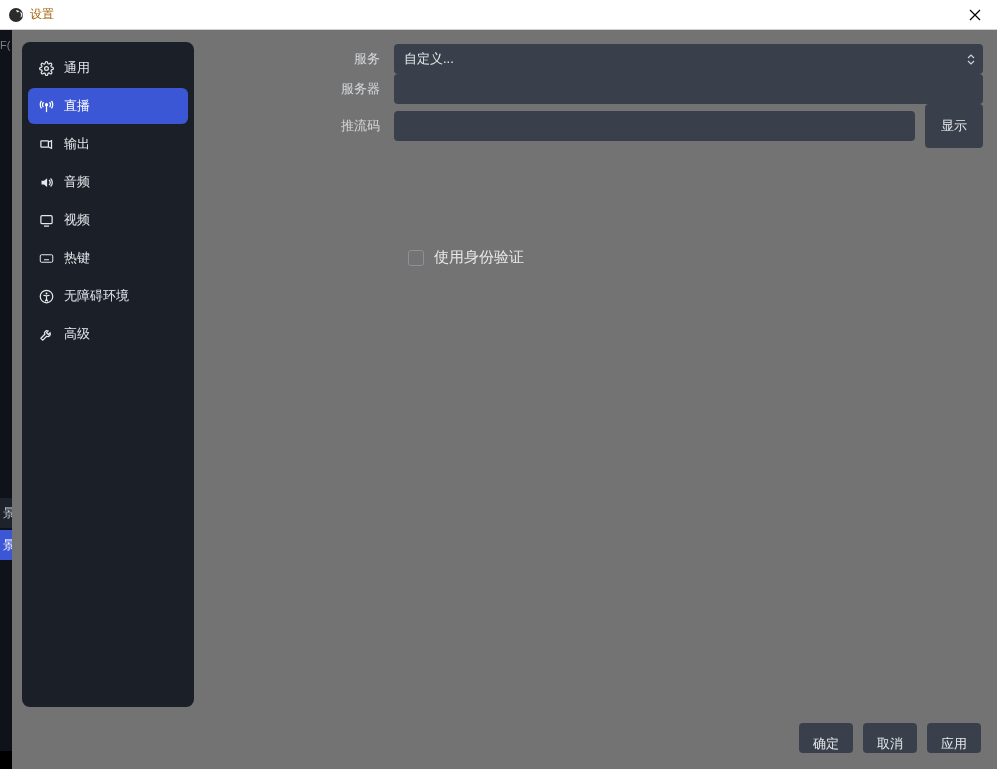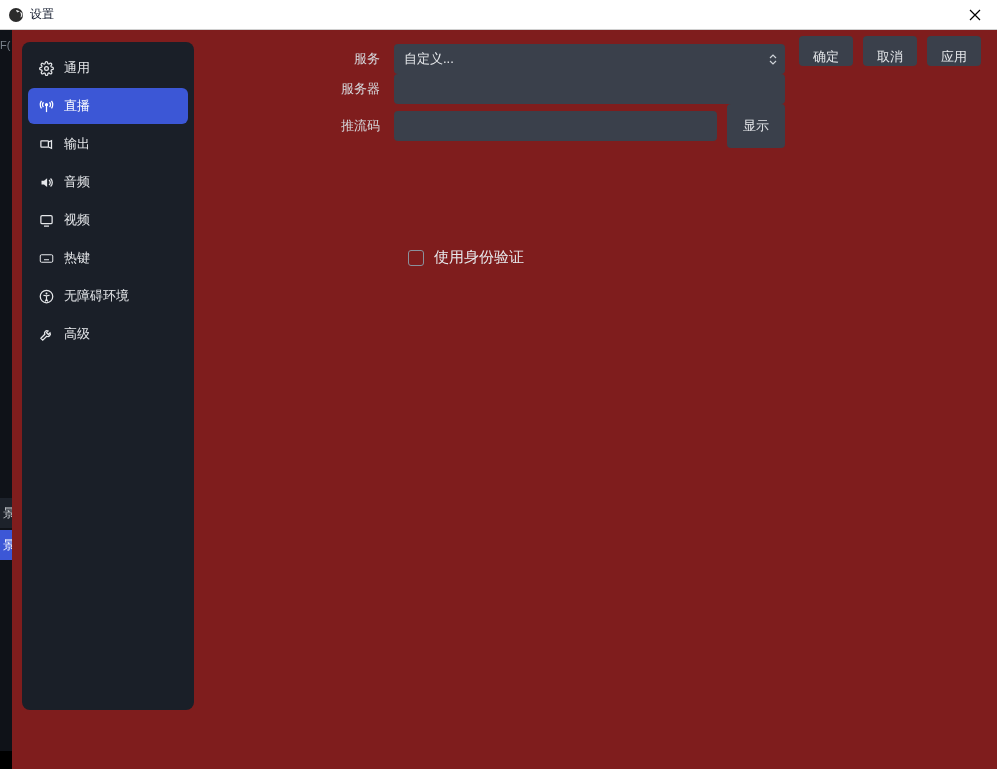"设置" .titlebar { color: #0f172a -> #a16207 }
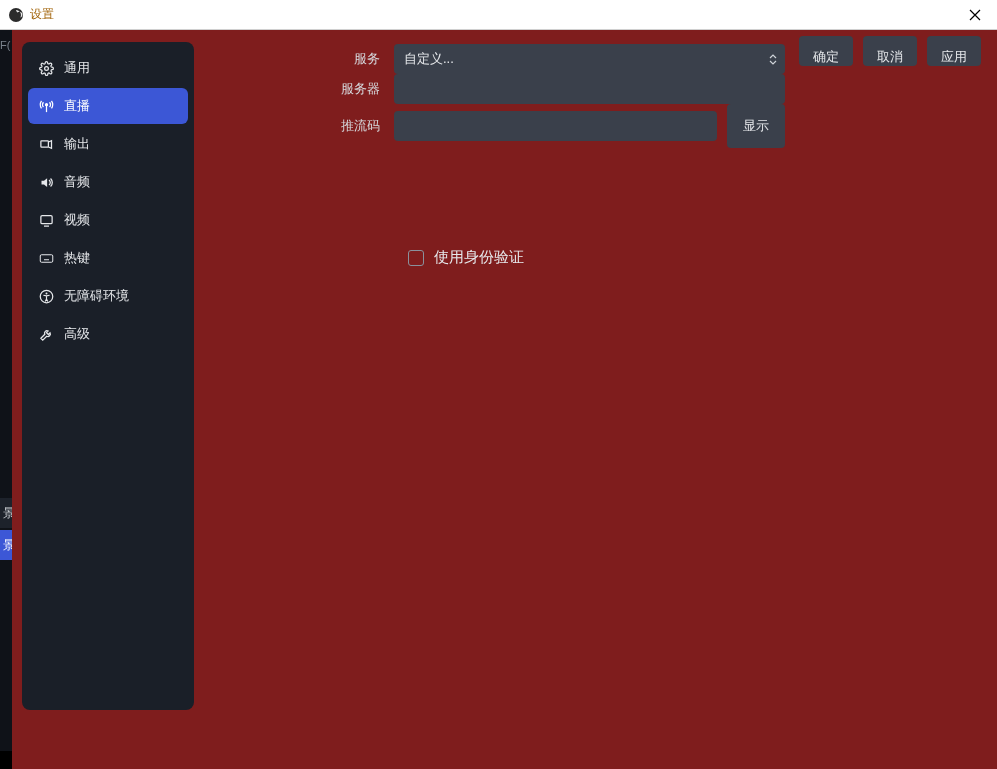"通用" .dialog { background: #7f1d1d -> #737373; flex-direction: row -> column }
